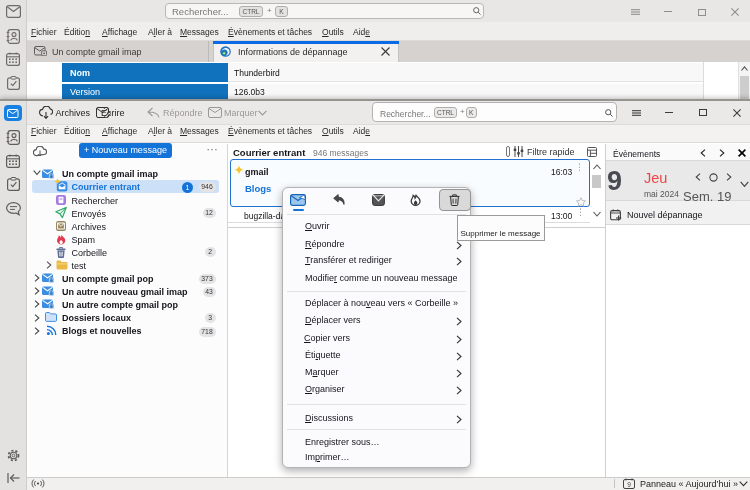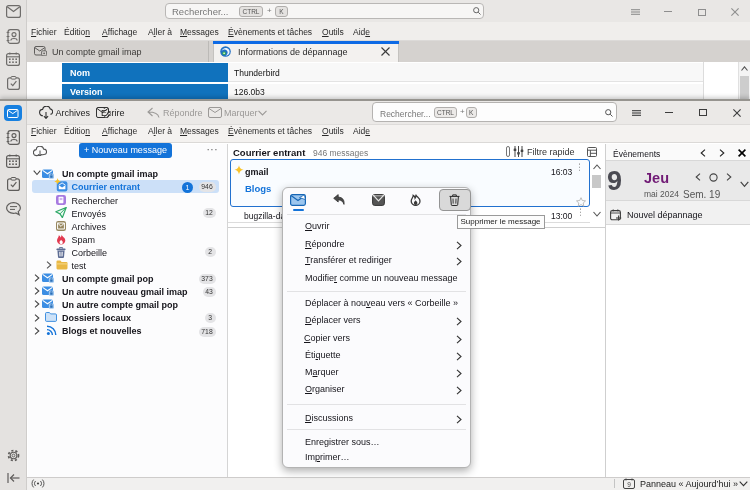"Version" div.a { font-weight: bold -> normal }
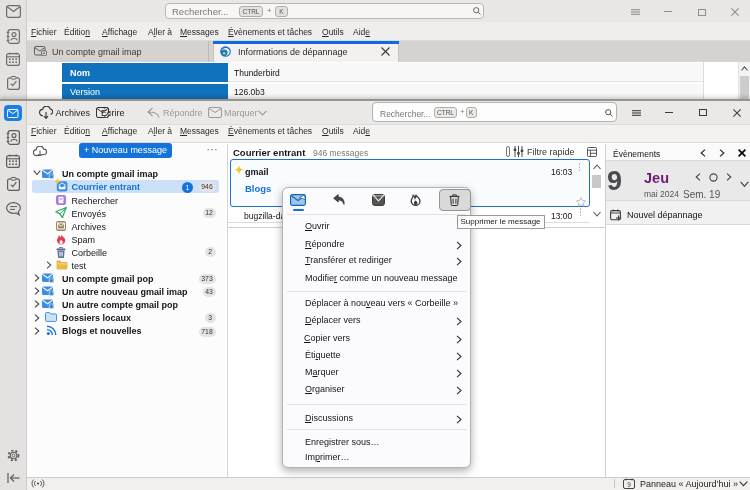"Jeu" div.a { color: #701a75 -> #ef4444; font-weight: bold -> normal }
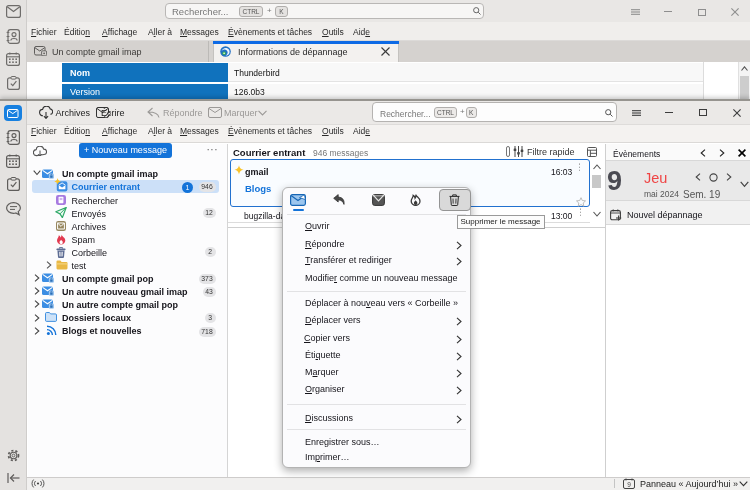"Sem. 19" div.a { font-size: 10px -> 13px }
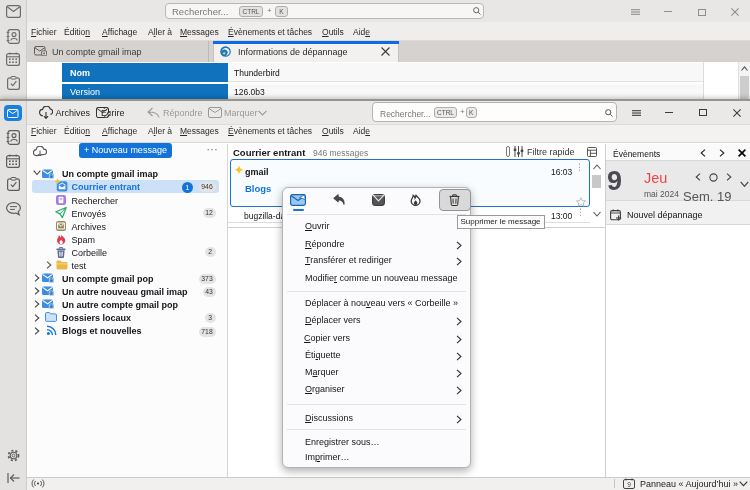"Supprimer le message" div.a { padding: 0 3px -> 12px 3px }
